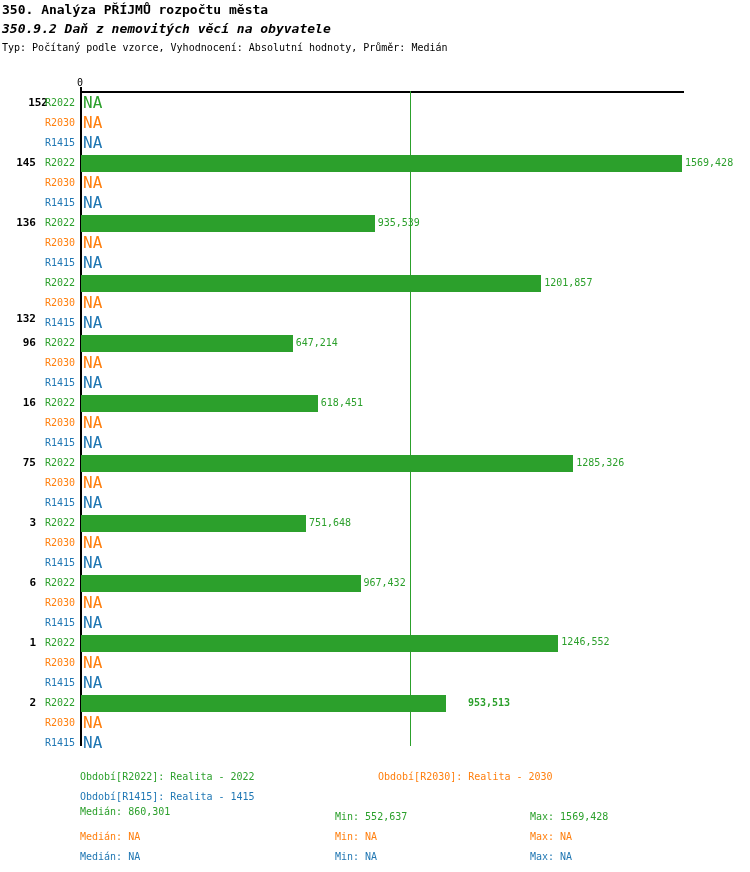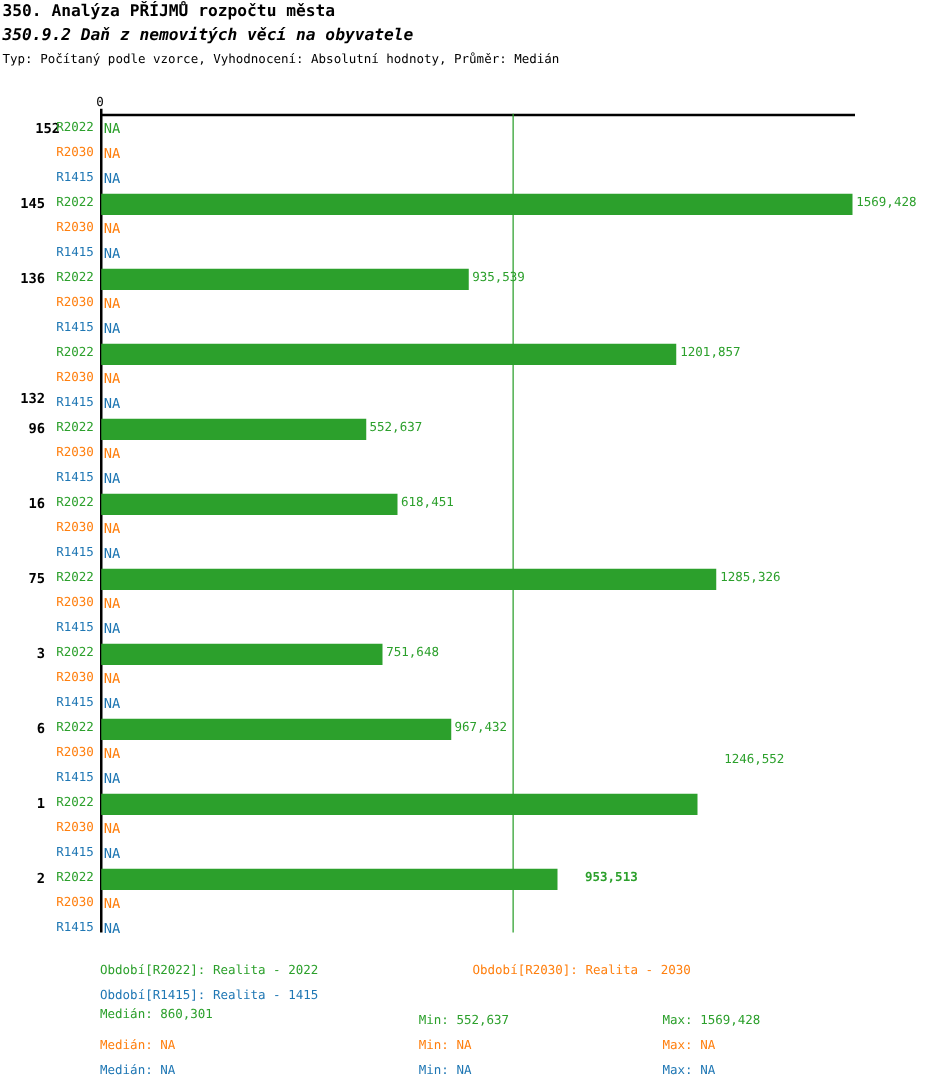"NA" .na-text { font-size: 11px -> 16px }
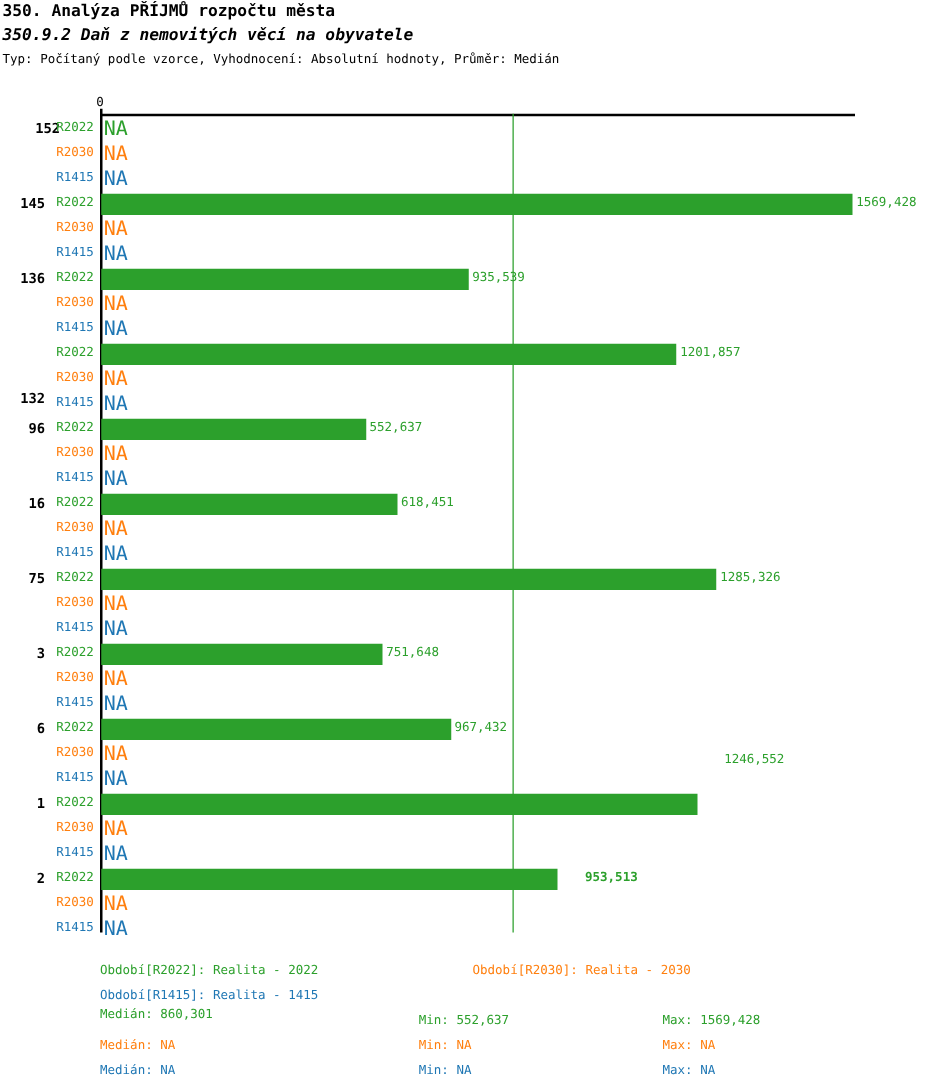"552,637" div.bar-value { text: 552,637 -> 647,214 }
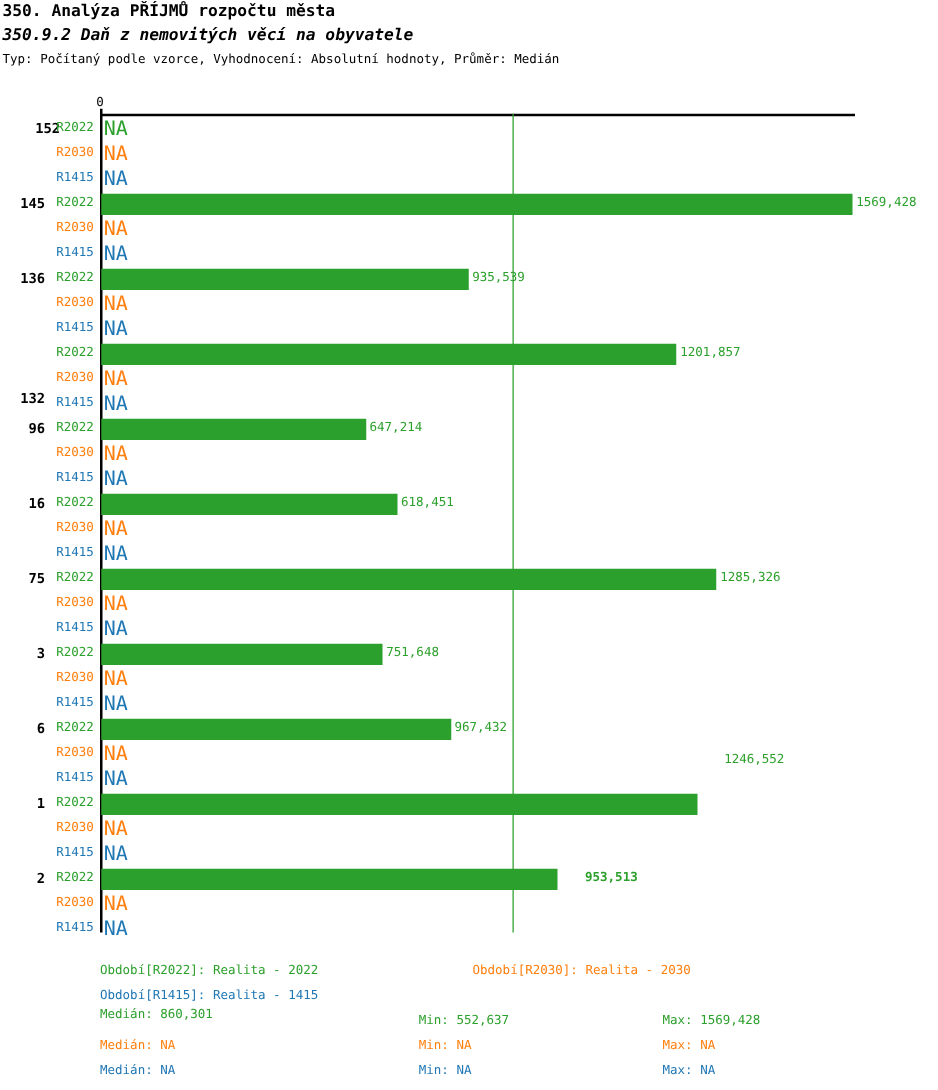"1246,552" div.bar-value { margin-left: 18px -> none; top: 598px -> 632px }
